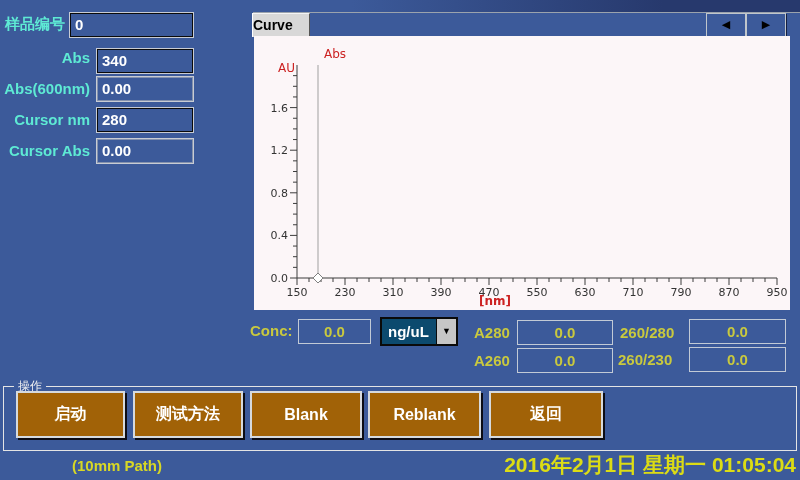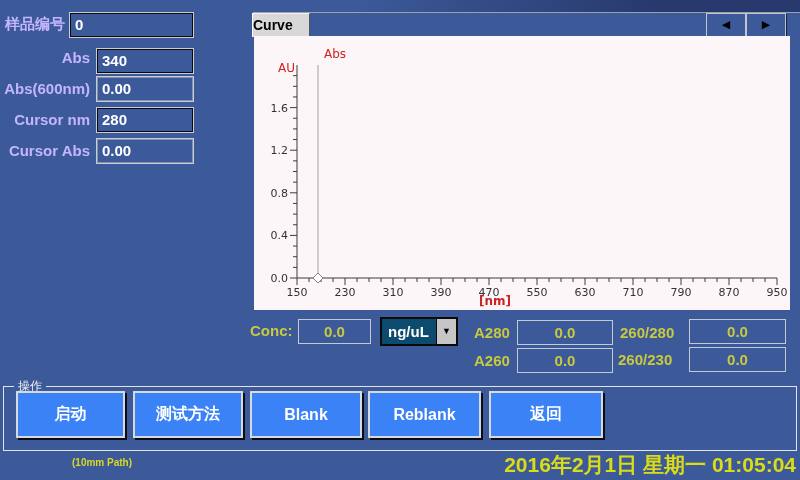"样品编号" .flabel { color: #c4b5fd -> #5eead4 }
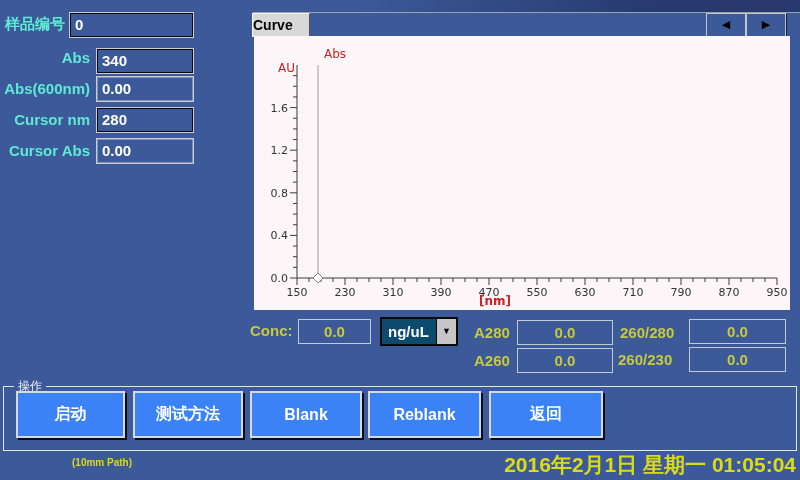"启动" .opbtn { background: #3b82f6 -> #a16207 }
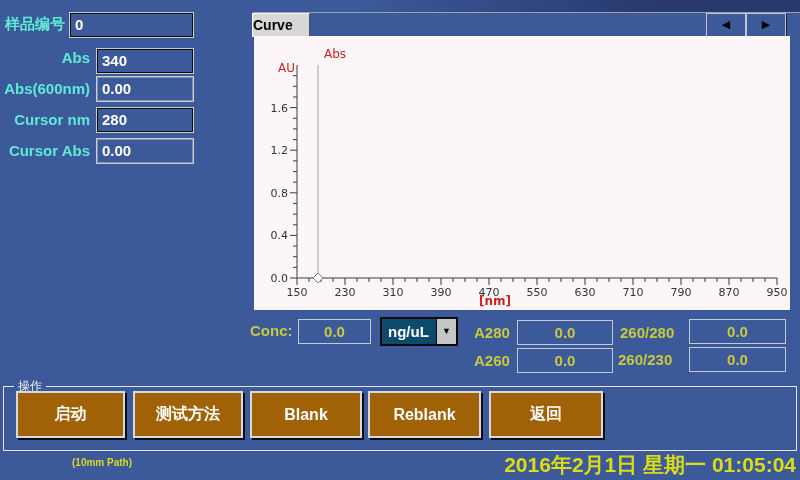"(10mm Path)" .pathlen { font-size: 10px -> 15px }
